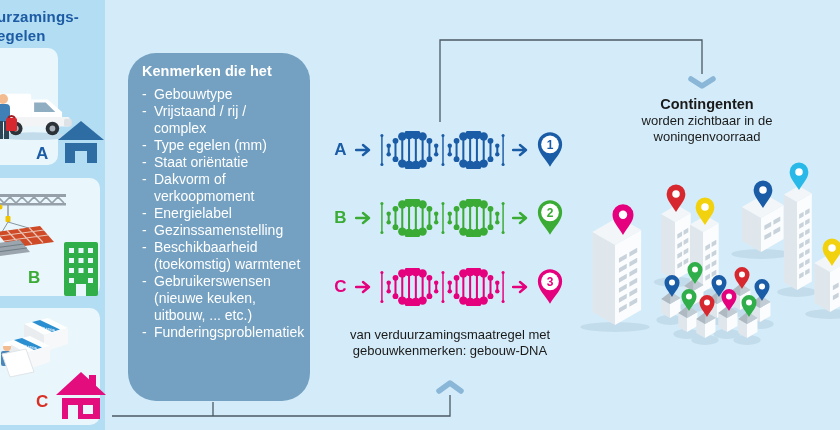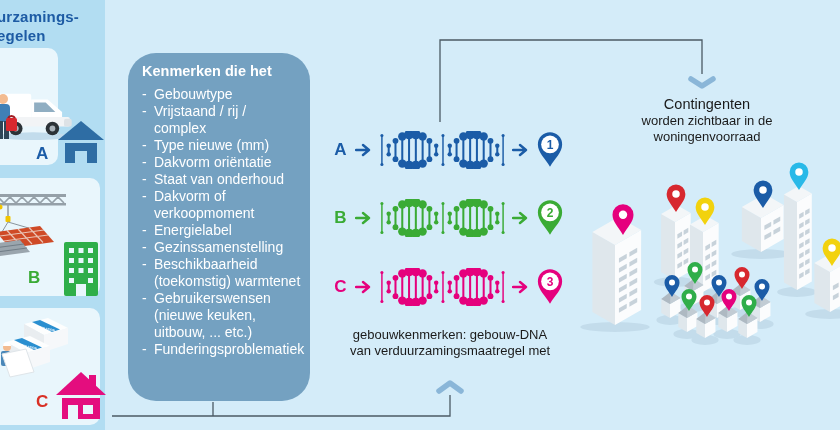"Contingenten" .caption .cap-title { font-weight: 400 -> 700 }
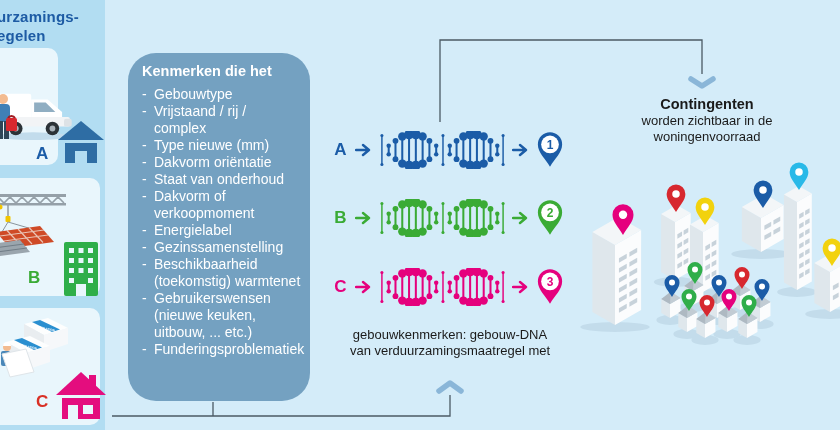"Type nieuwe (mm)" li { text: nieuwe -> egelen }
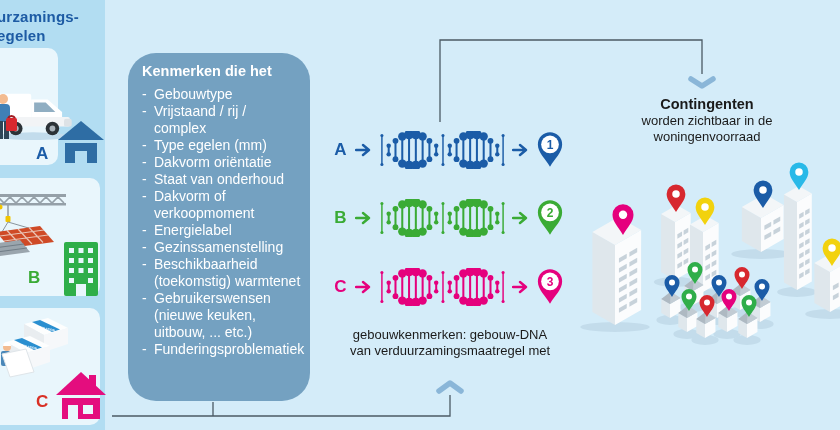"Dakvorm oriëntatie" li { text: Dakvorm -> Staat }
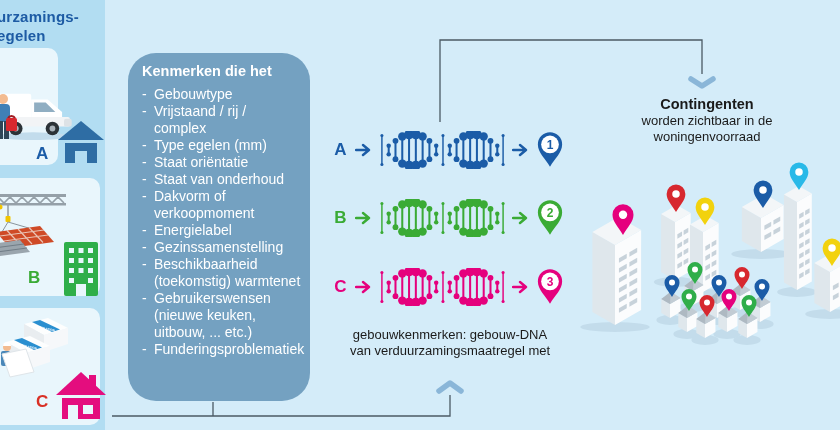"Staat van onderhoud" li { html: <li>Staat van onderhoud</li> -> none }
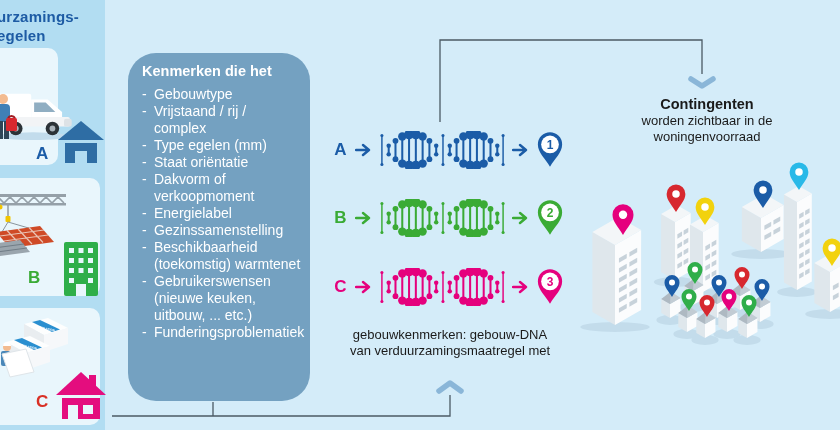"gebouwkenmerken: gebouw-DNA" div.cap-line { order: before "van verduurzamingsmaatregel met" -> after "van verduurzamingsmaatregel met" }
